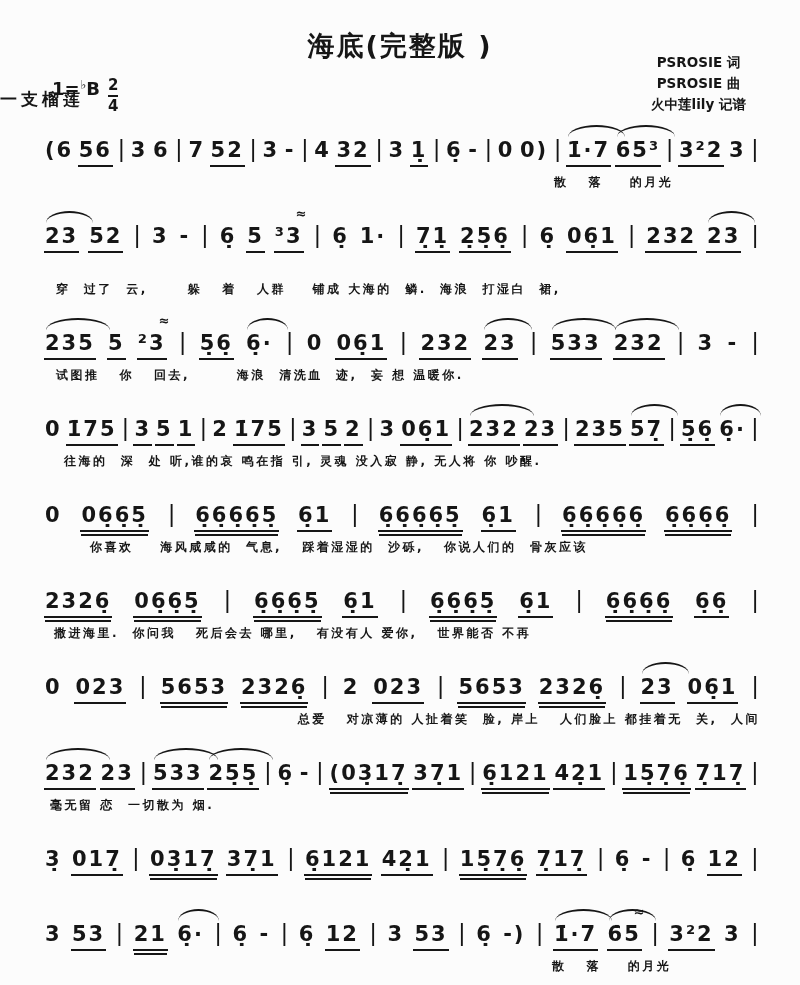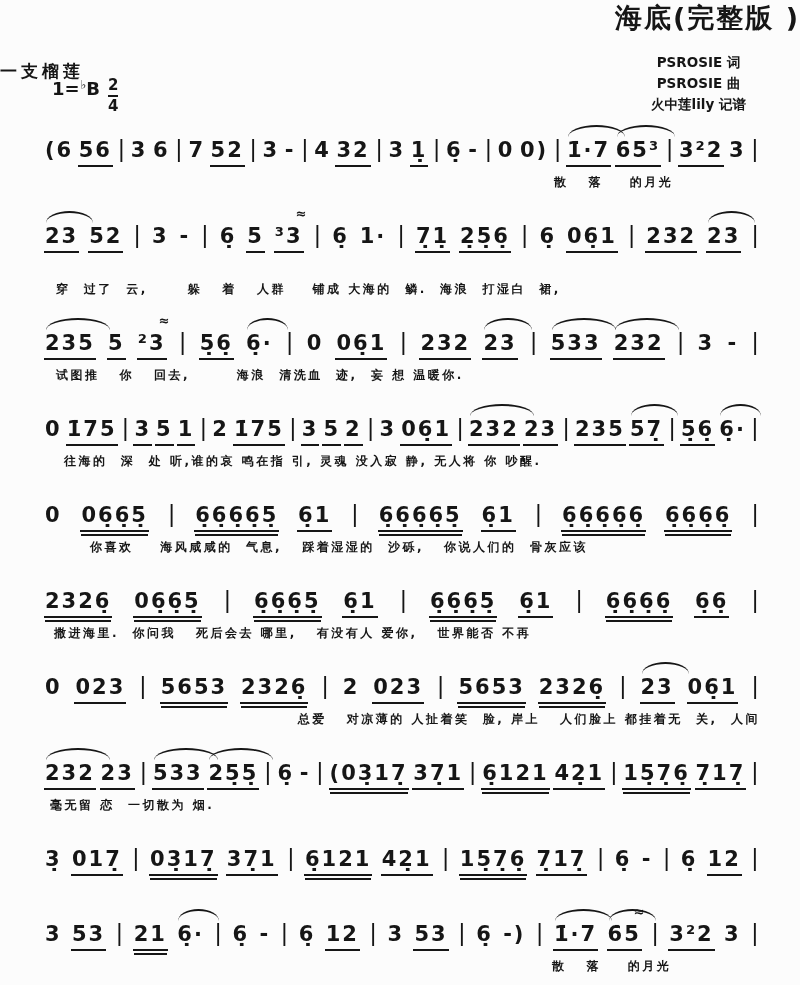"海底(完整版 )" .title { padding-top: none -> 28px; text-align: right -> center }
